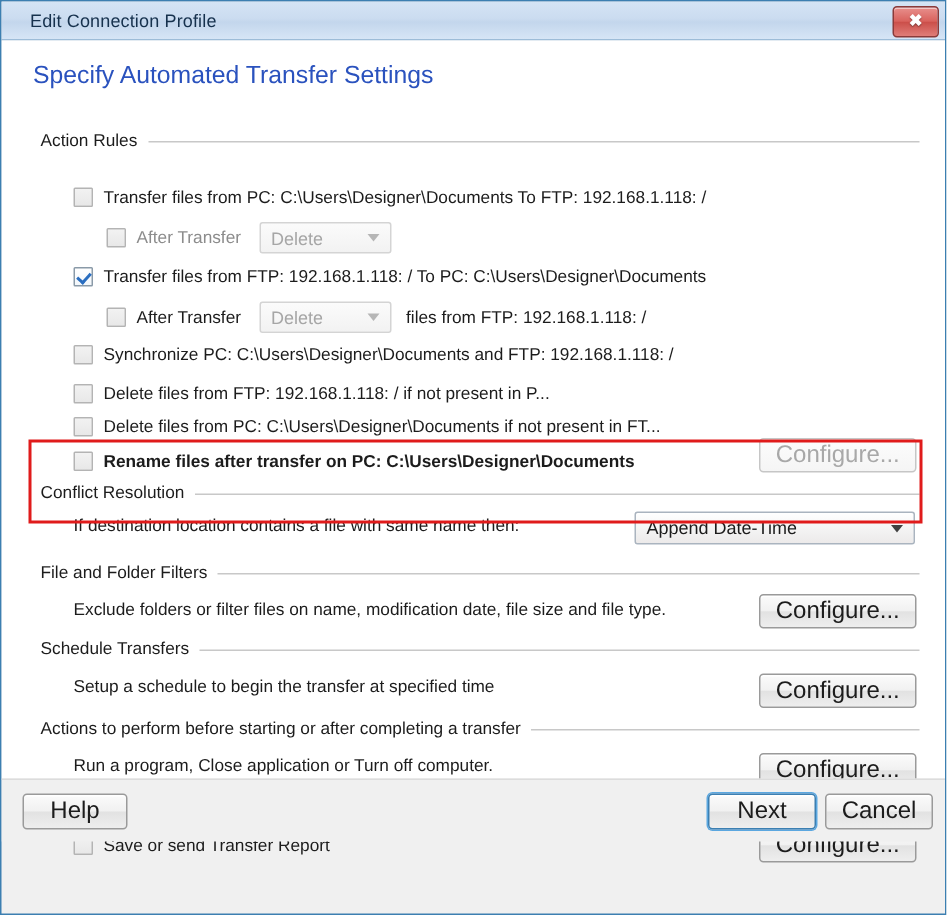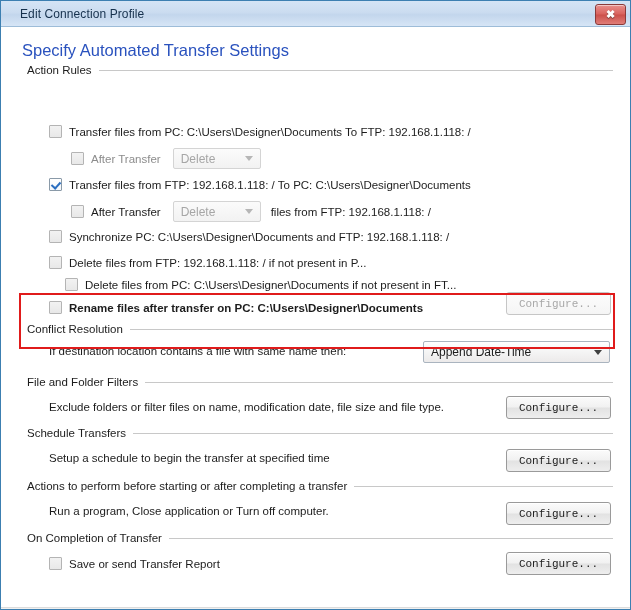"Specify Automated Transfer Settings" .content { height: 580px -> 492px }
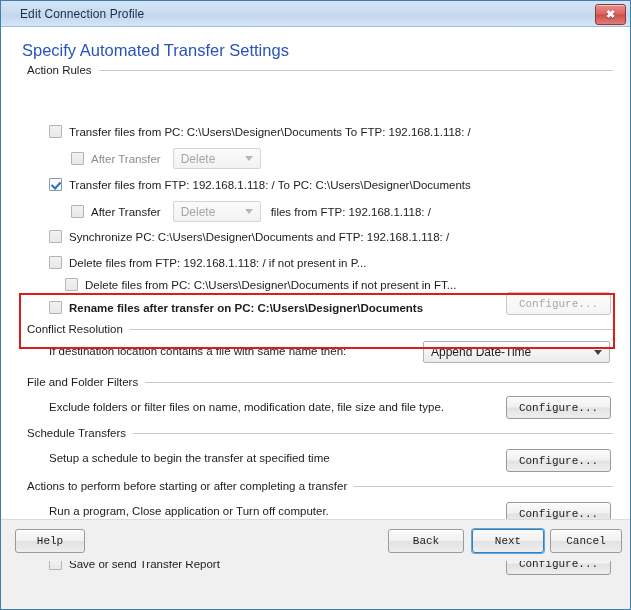"Action Rules" div.group { top: 36px -> 60px }
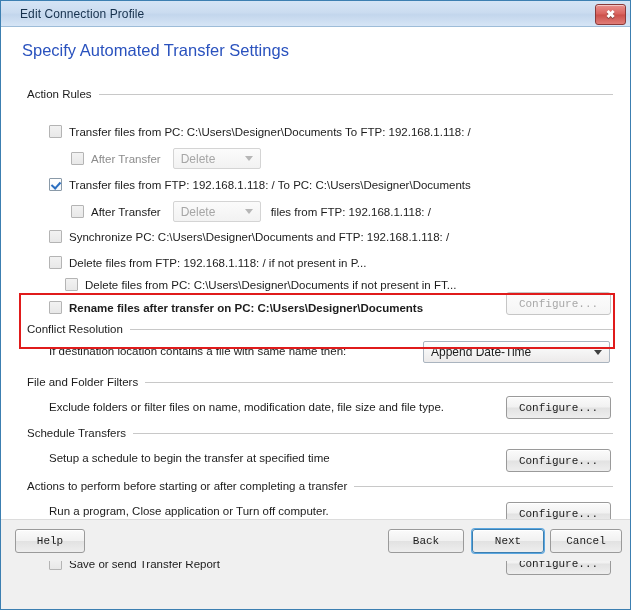"Delete files from PC:" div.row { margin-left: 16px -> none }
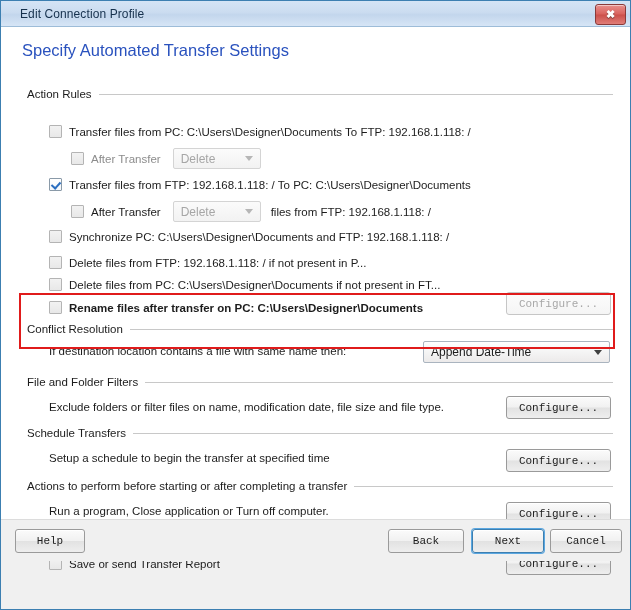"Configure..." .btn { font-family: Liberation Mono, monospace -> none; font-size: 11px -> 16px }
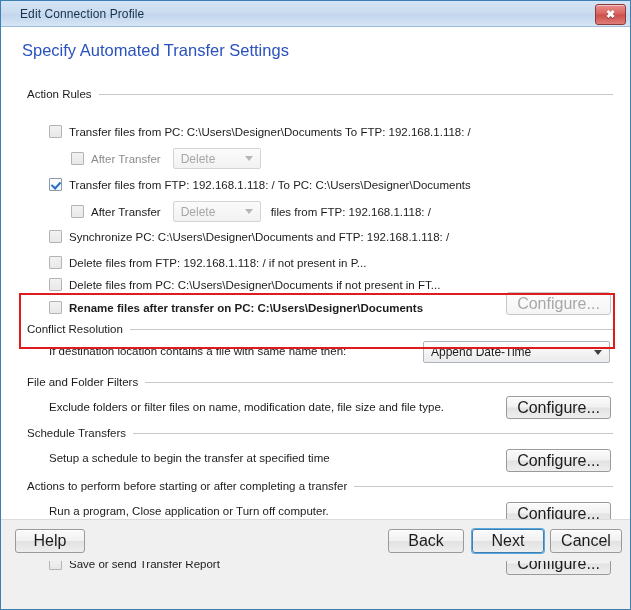"Back" div.btn { html: <div>Back</div> -> none }
